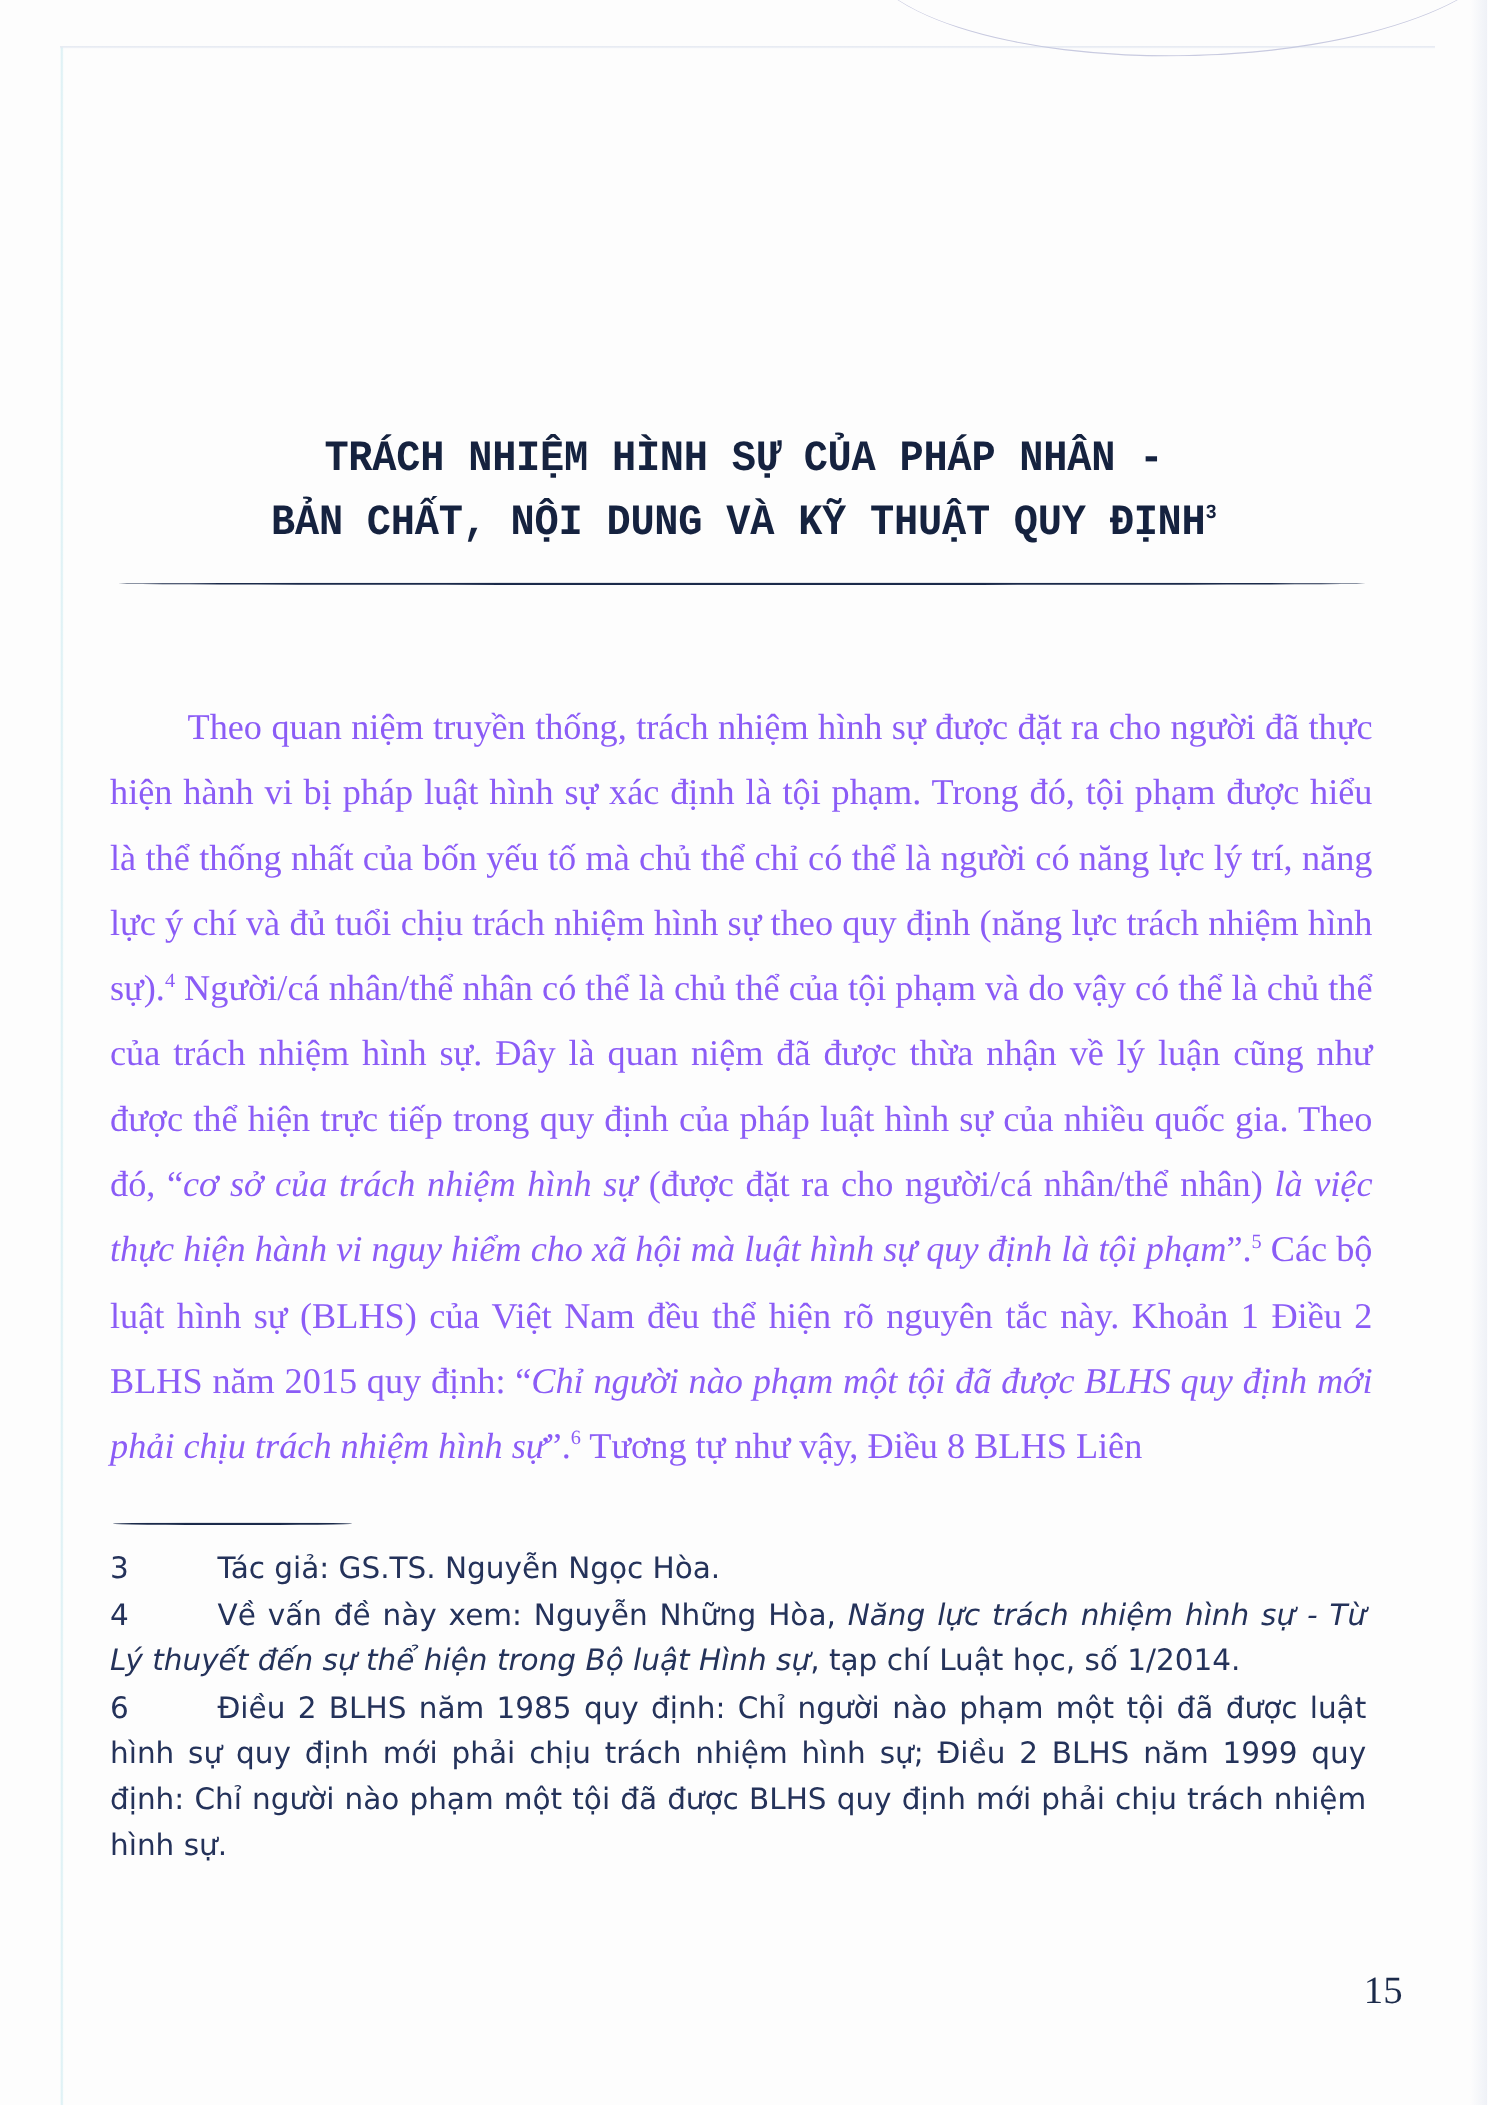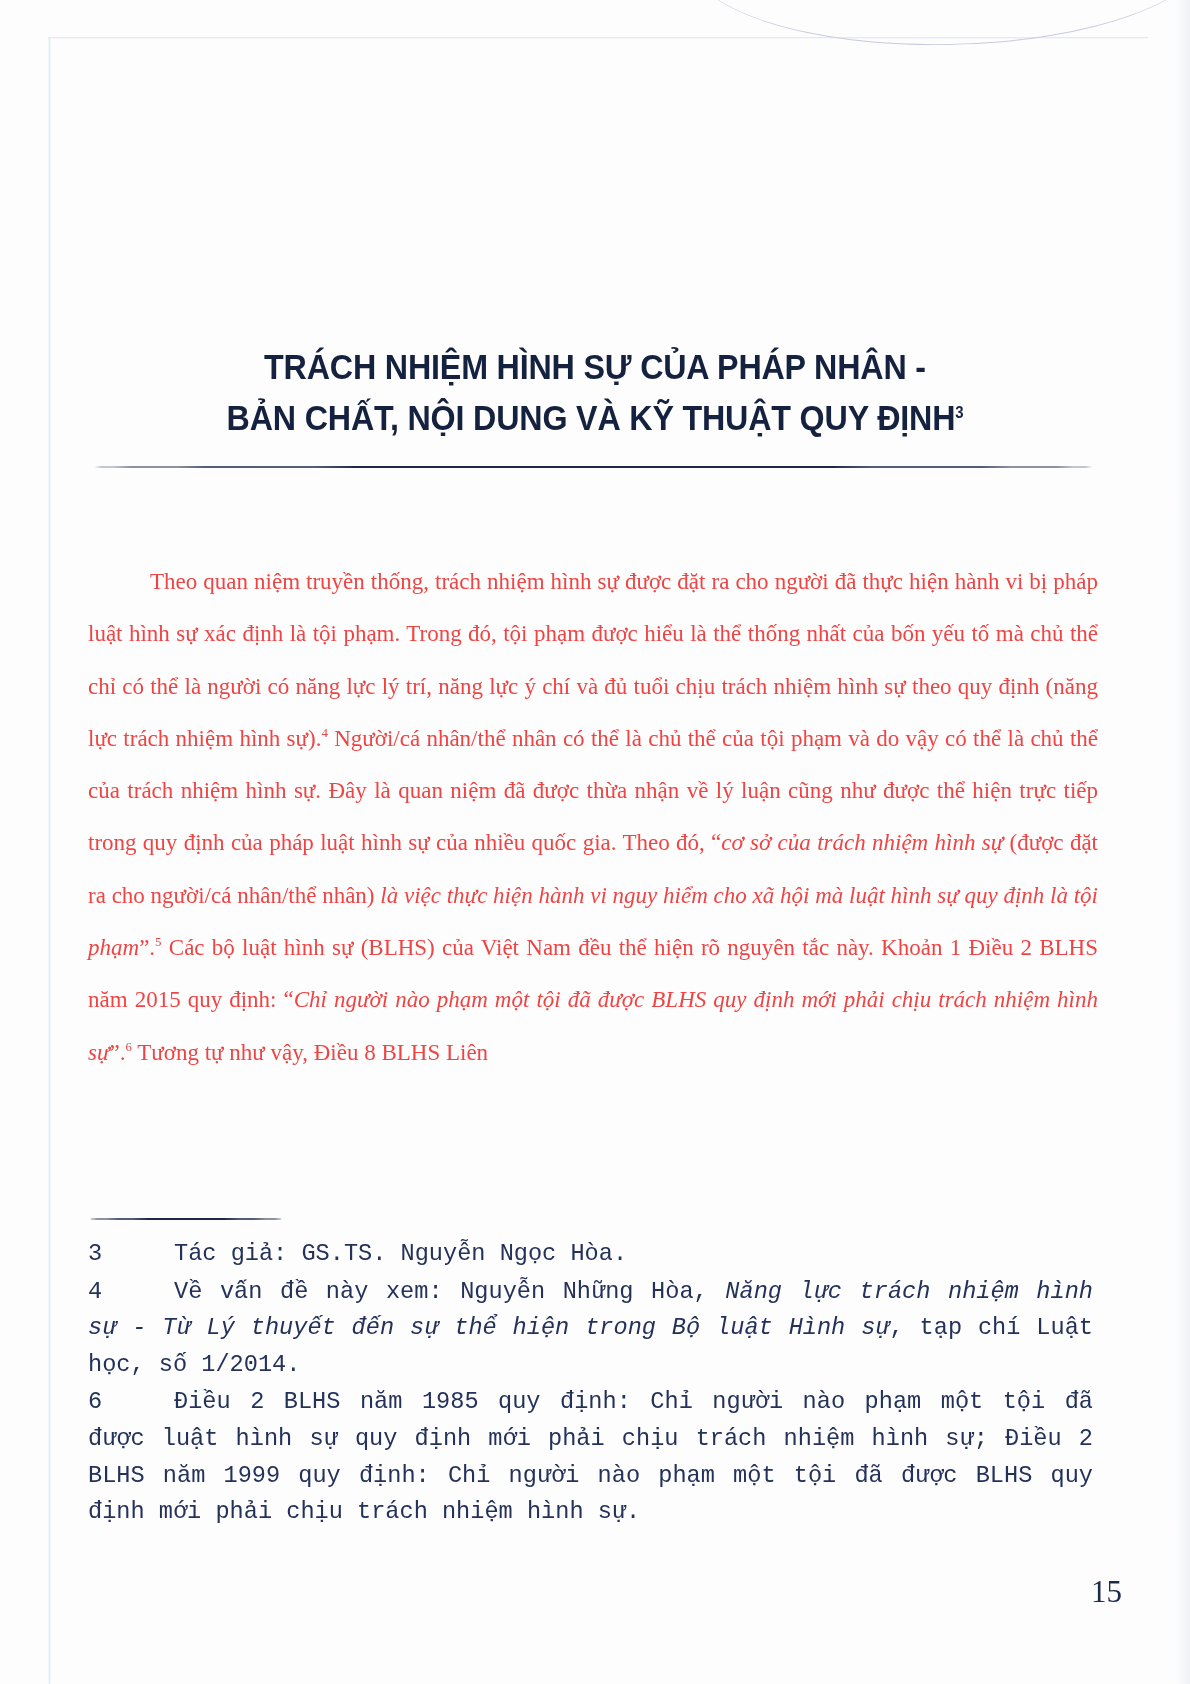"TRÁCH NHIỆM HÌNH SỰ CỦA" .doc-title { font-family: Liberation Sans, sans-serif -> Liberation Mono, monospace }
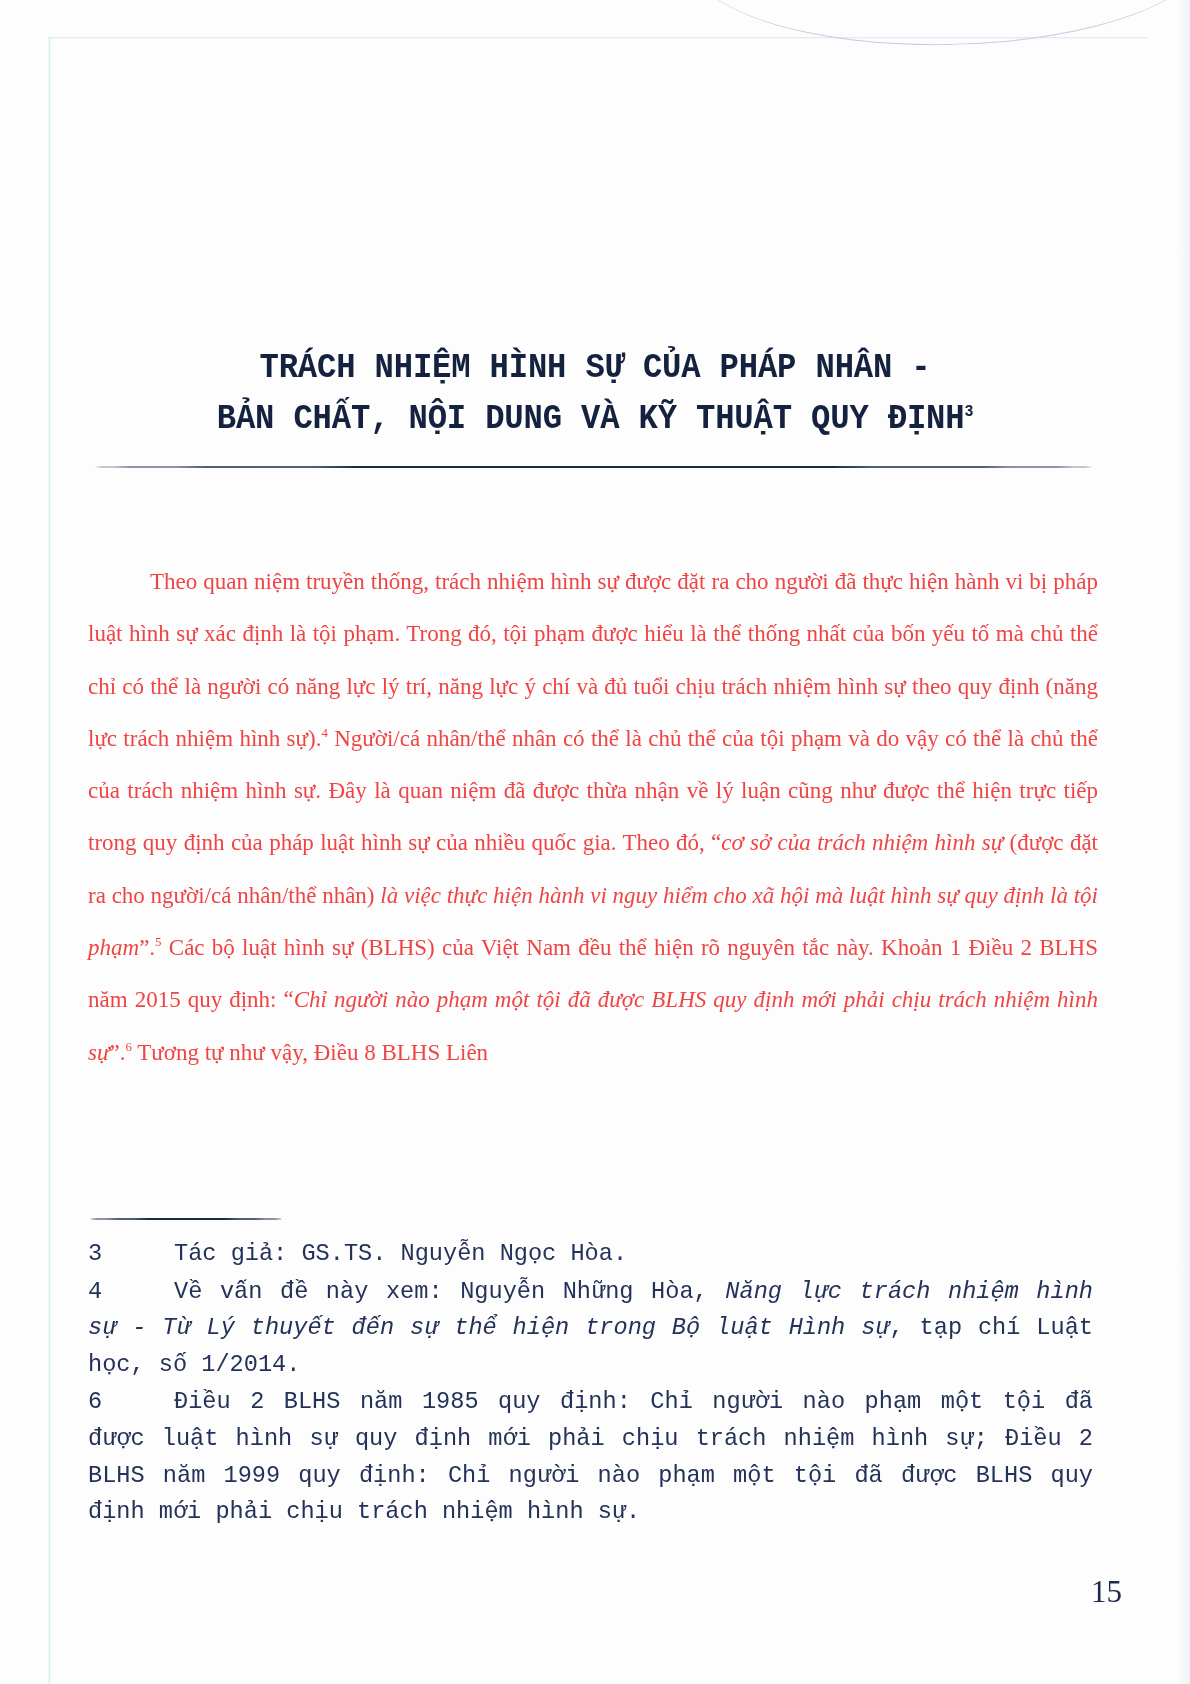"Theo quan niệm truyền thống," .body-text { color: #ef4444 -> #8b5cf6; font-size: 23px -> 29px }
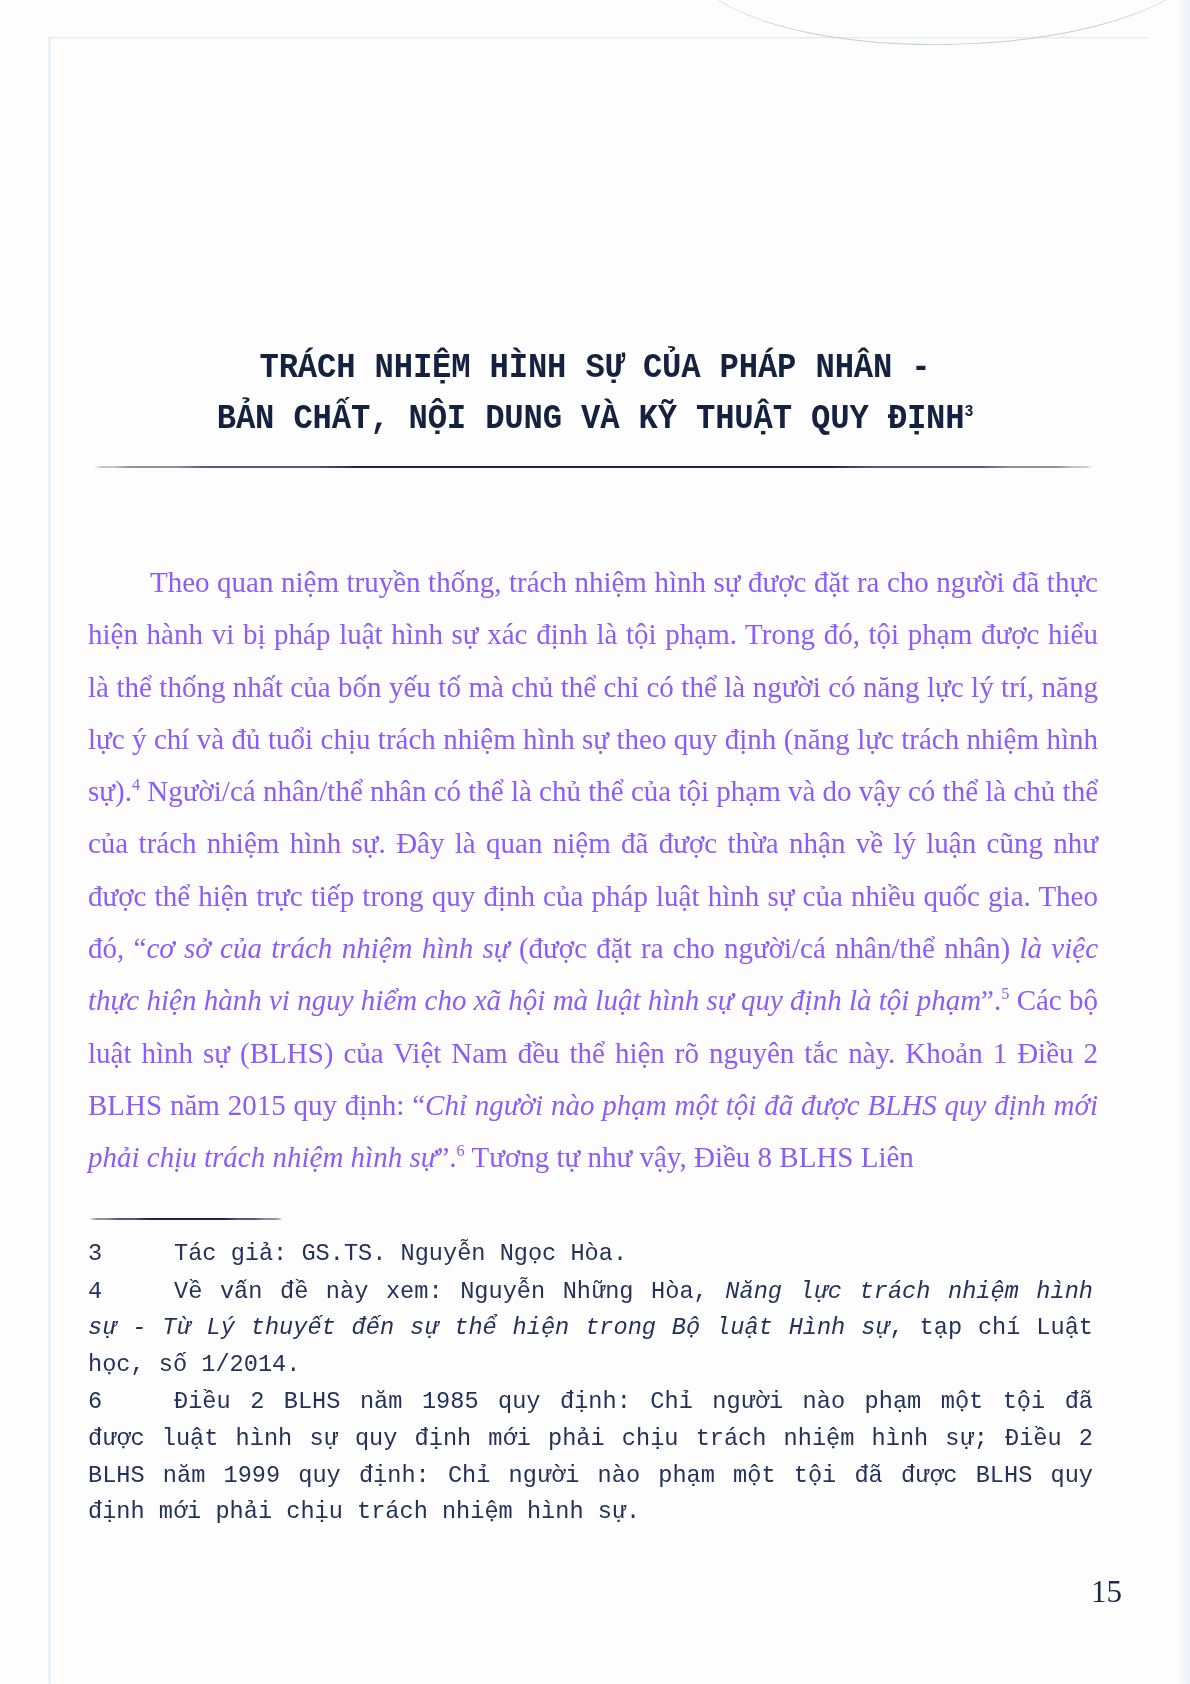"3 Tác giả: GS.TS. Nguyễn" .footnotes .fn-item { font-family: Liberation Mono, monospace -> none }
